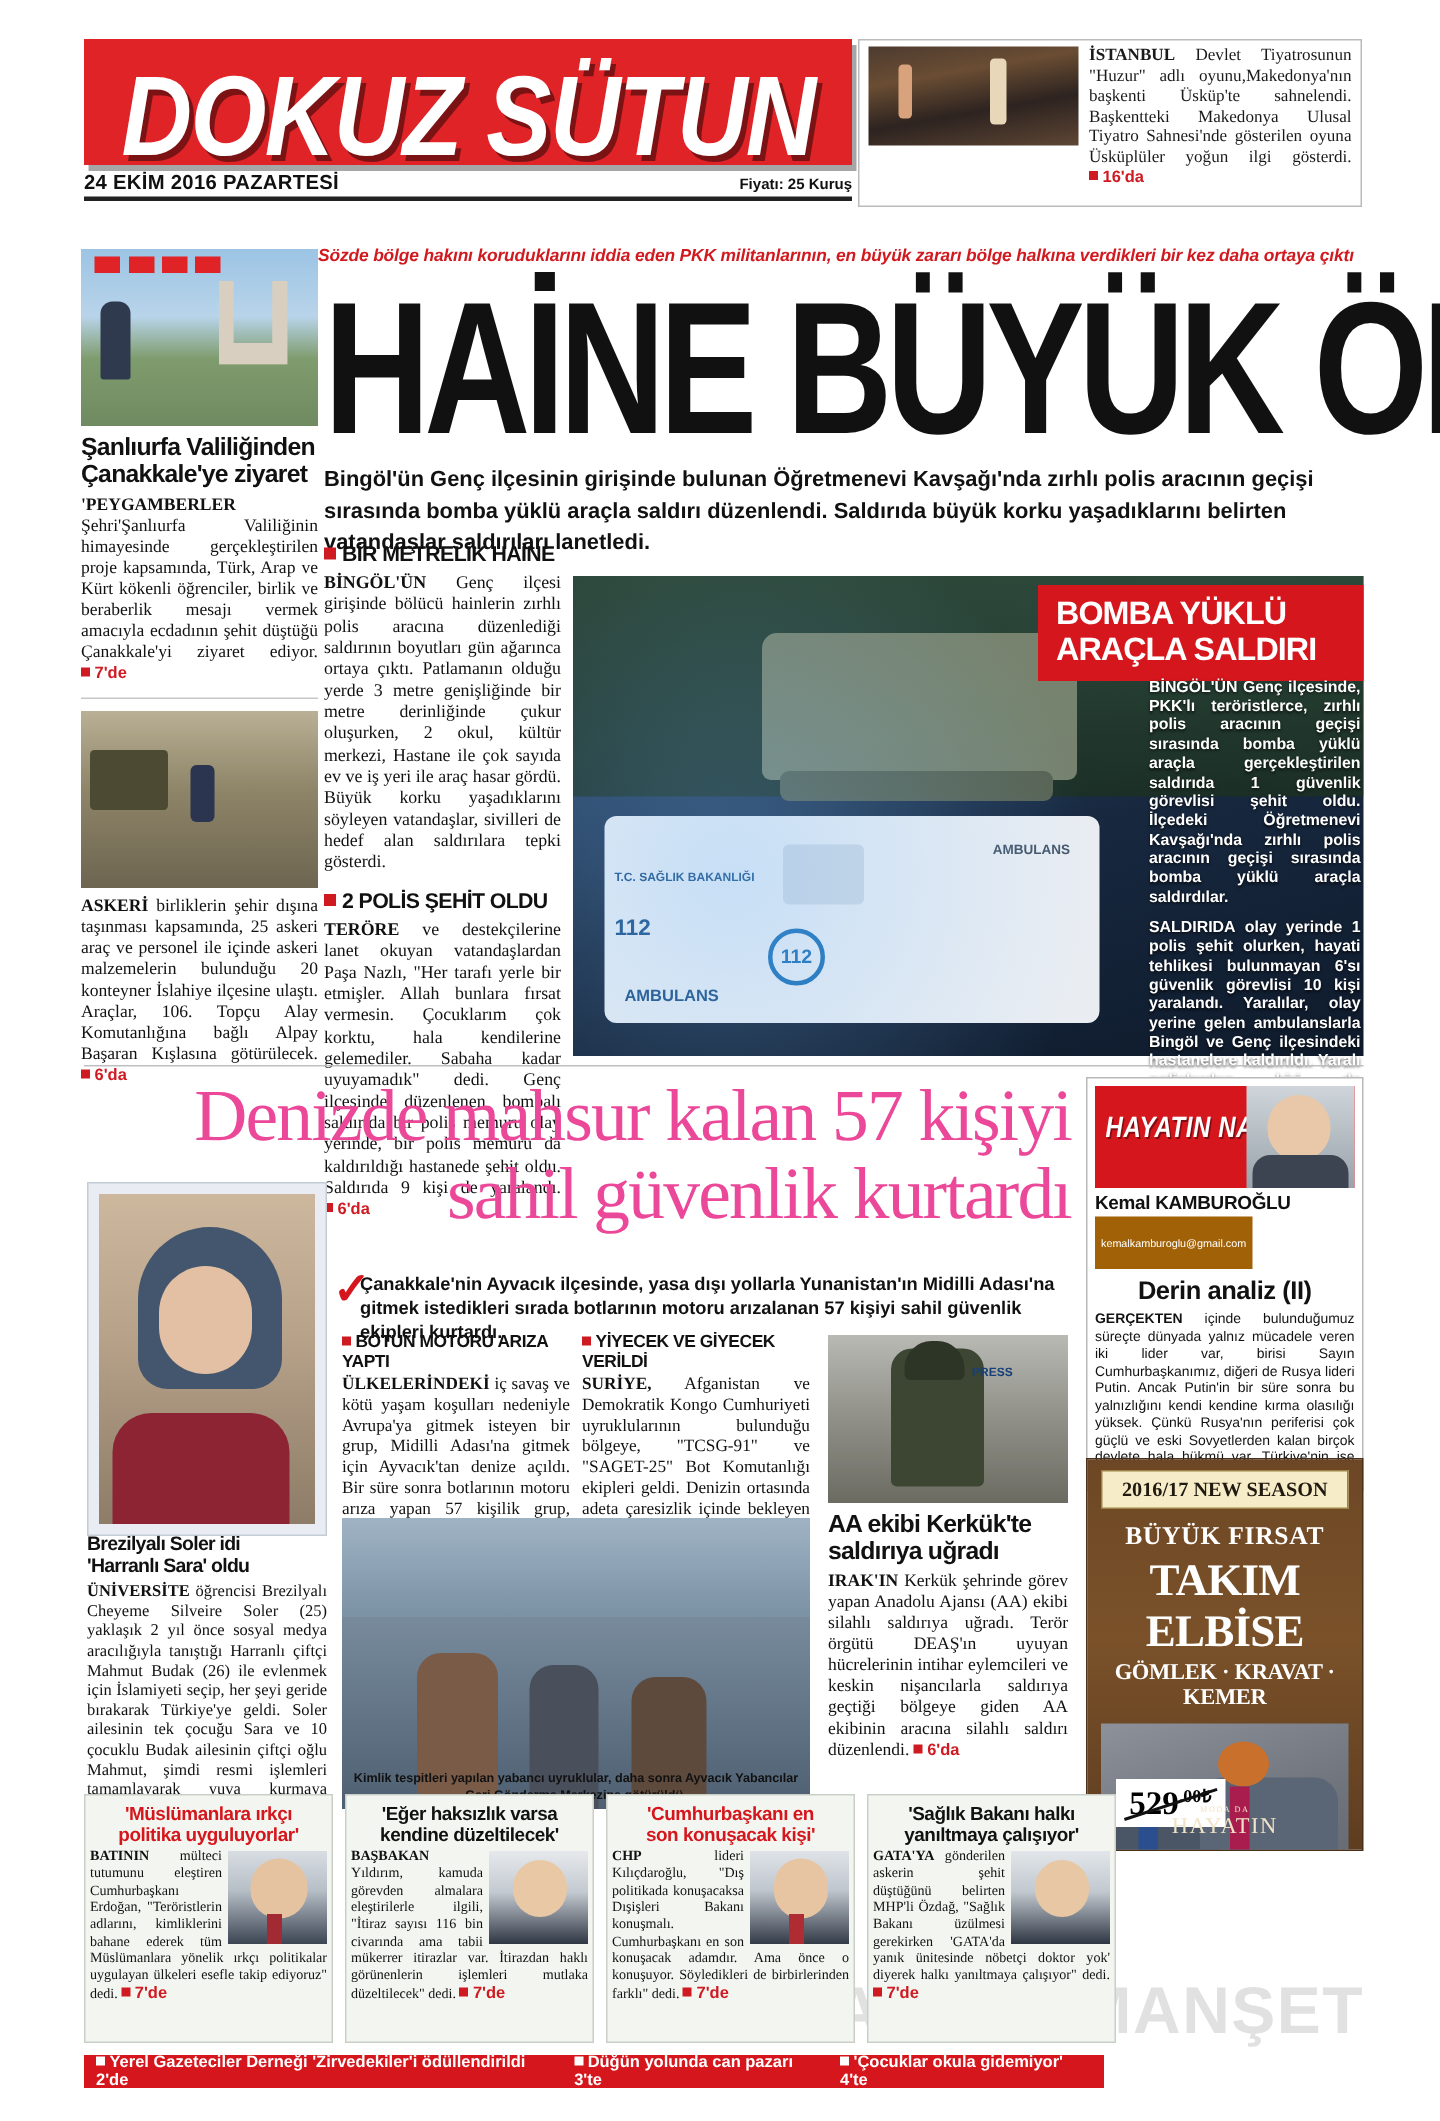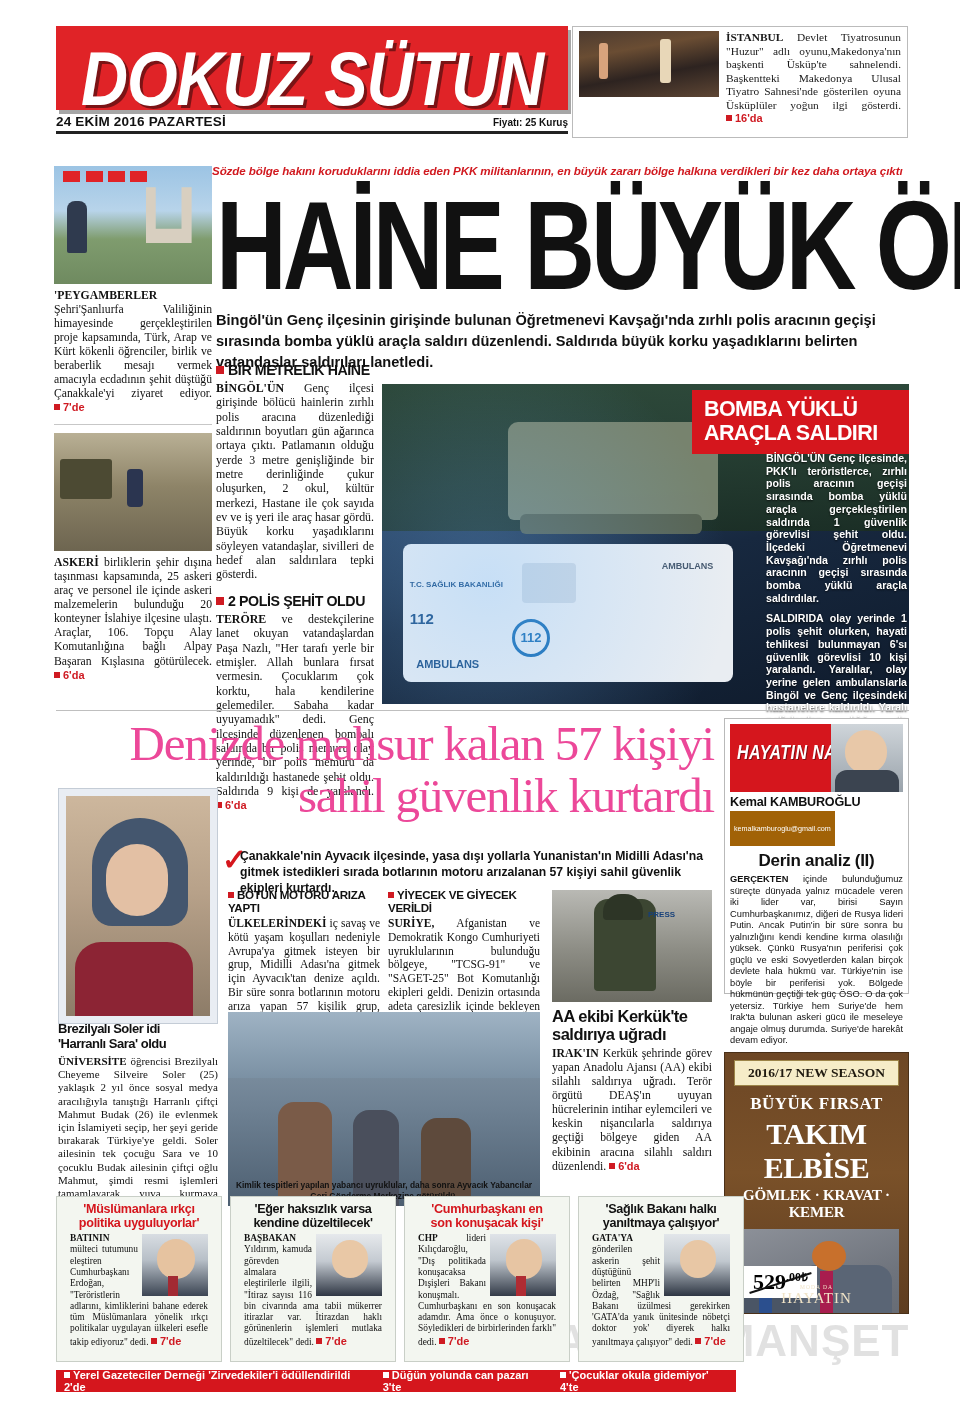"Şanlıurfa Valiliğinden Çanakkale'ye" div.side-head { html: none -> <div>Şanlıurfa Valiliğinden Çanakkale'ye ziyaret</div> }
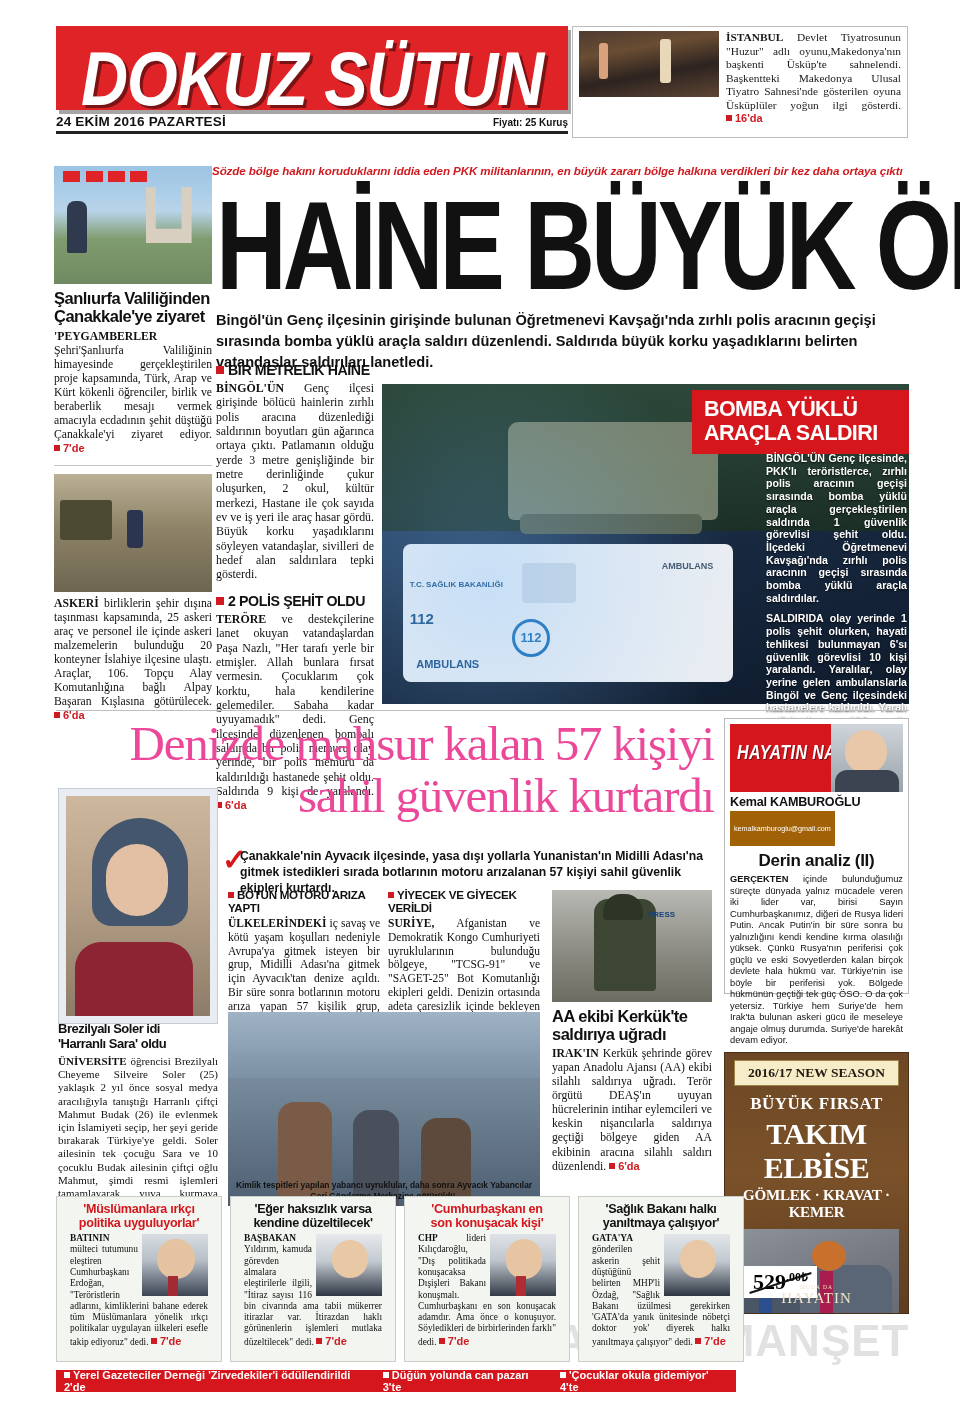"2016/17 NEW SEASON" .adbox { top: 1052px -> 972px }
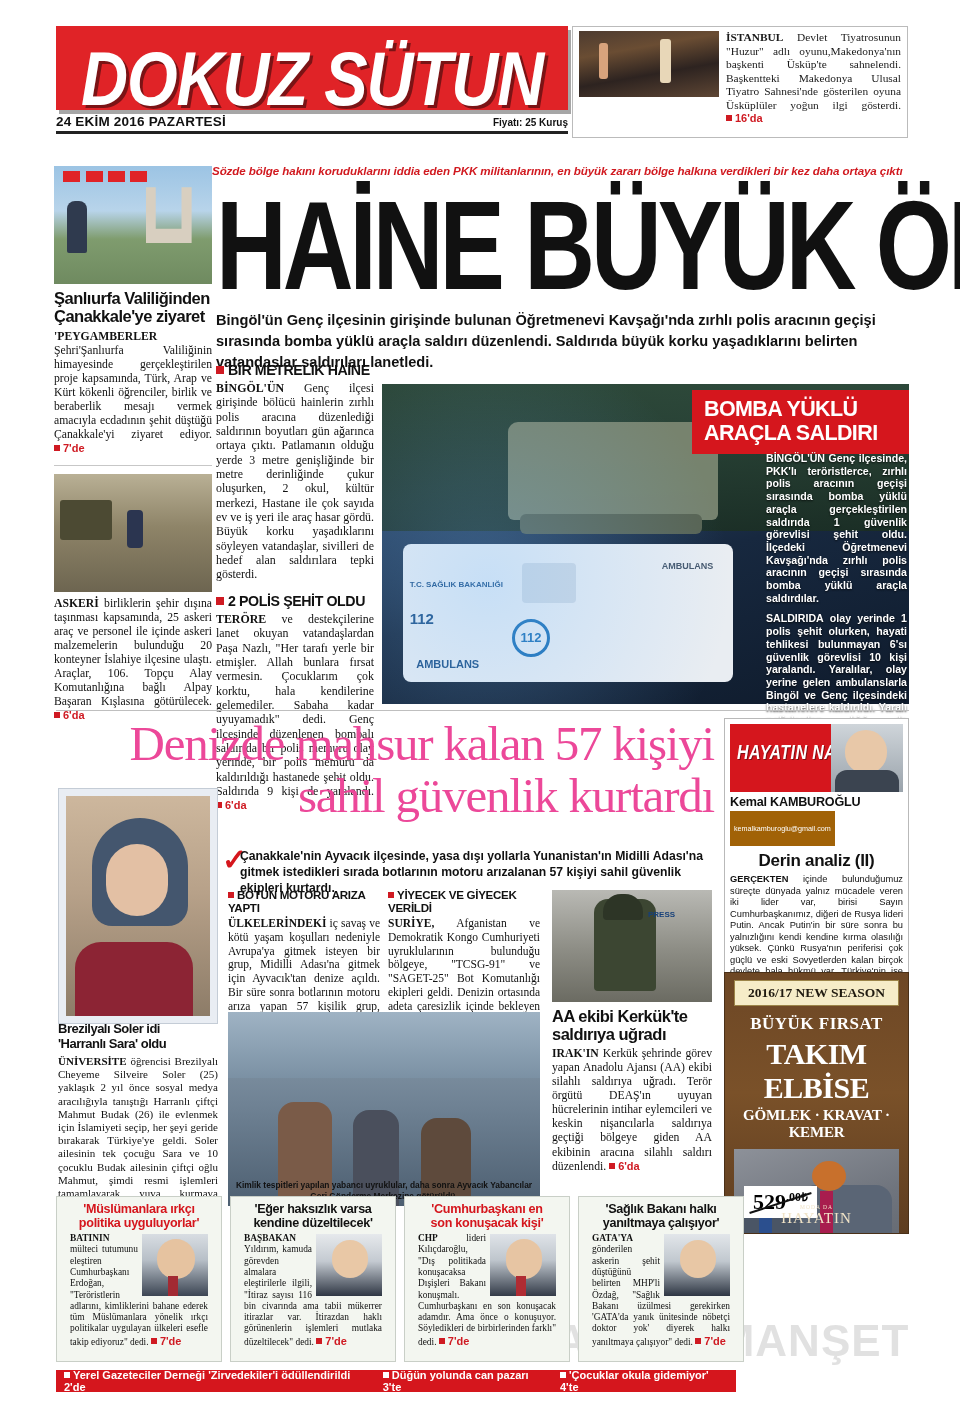"'Müslümanlara ırkçı" .bbox { padding: 5px 13px -> 5px 3px }
